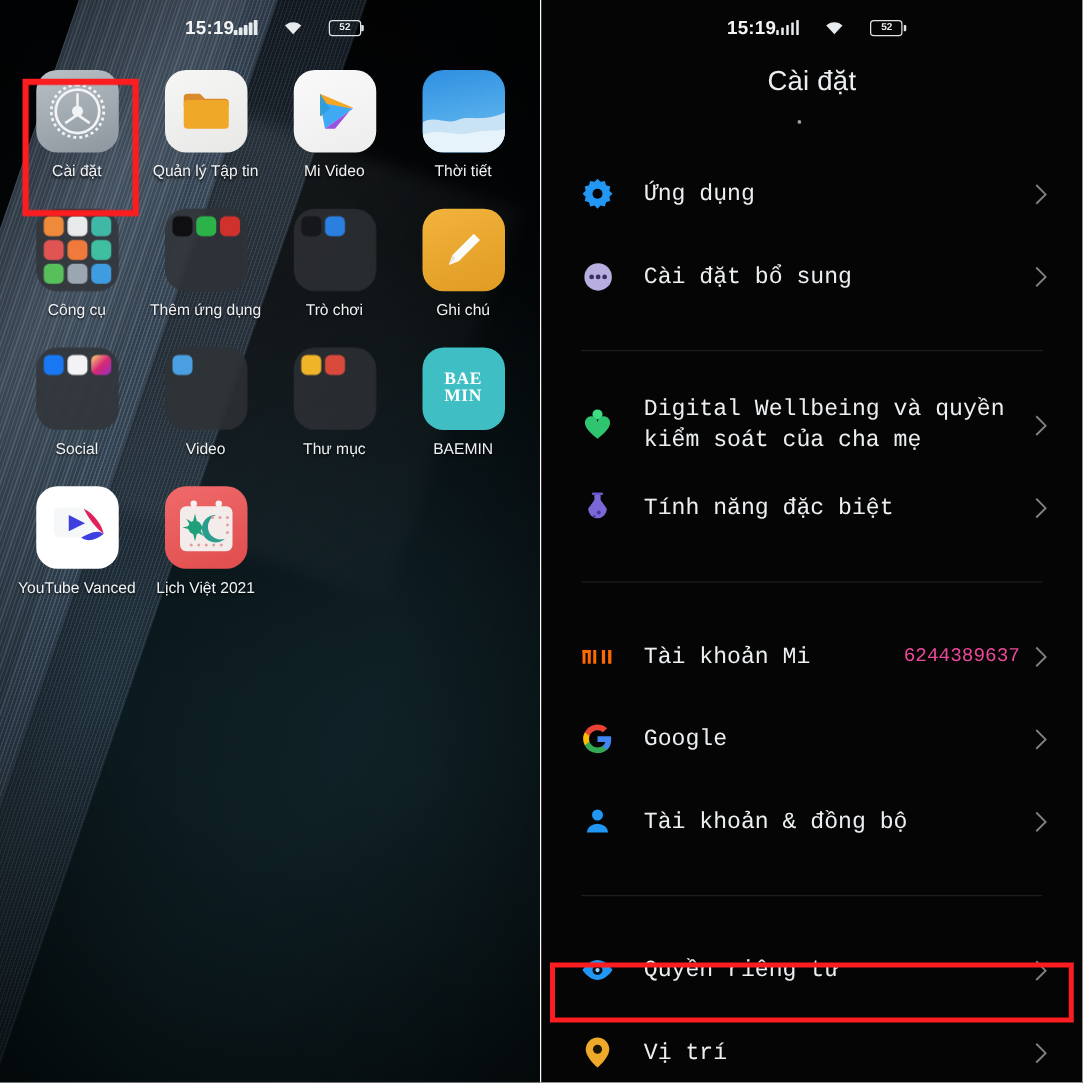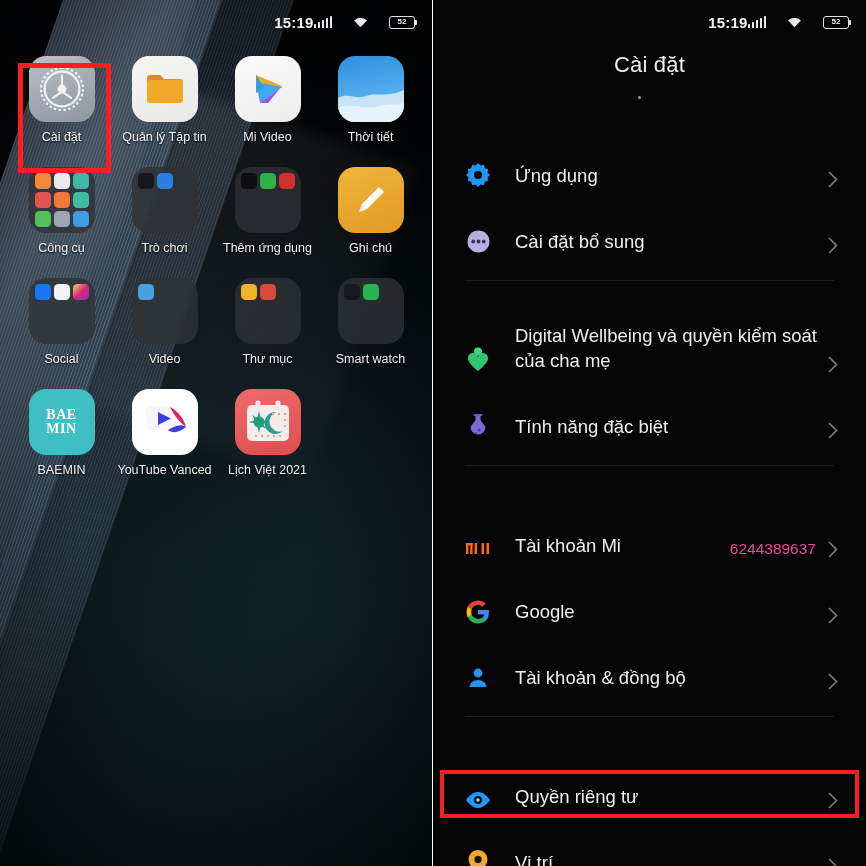"15:19" .statusbar { justify-content: flex-end -> center }
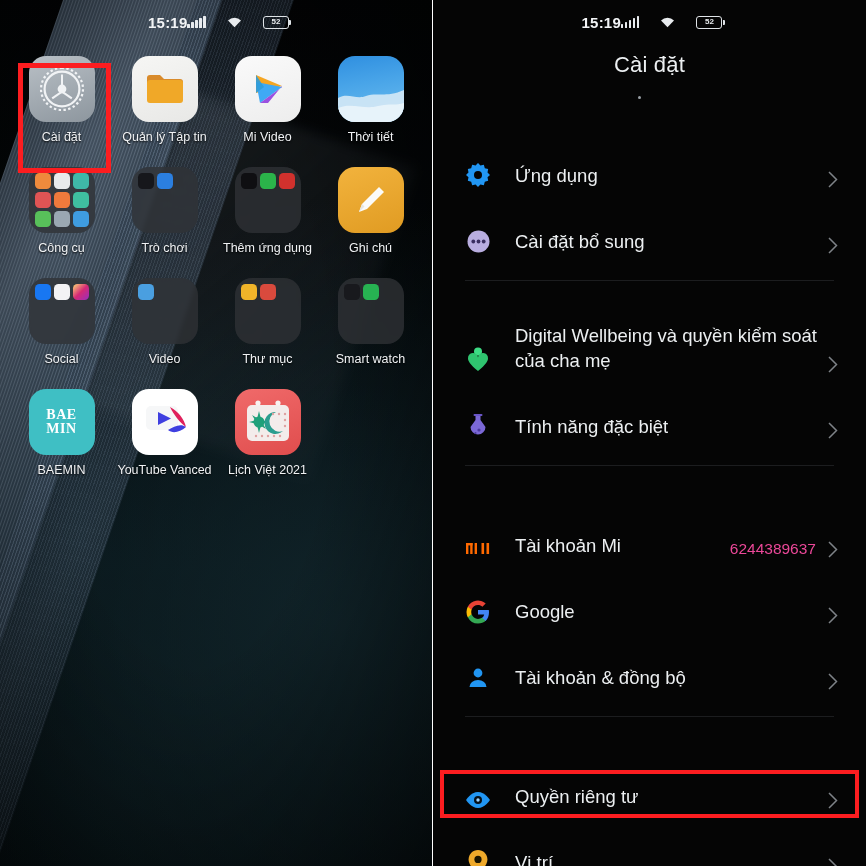"Ứng dụng" .row { align-items: flex-end -> center; font-family: none -> Liberation Mono, monospace }
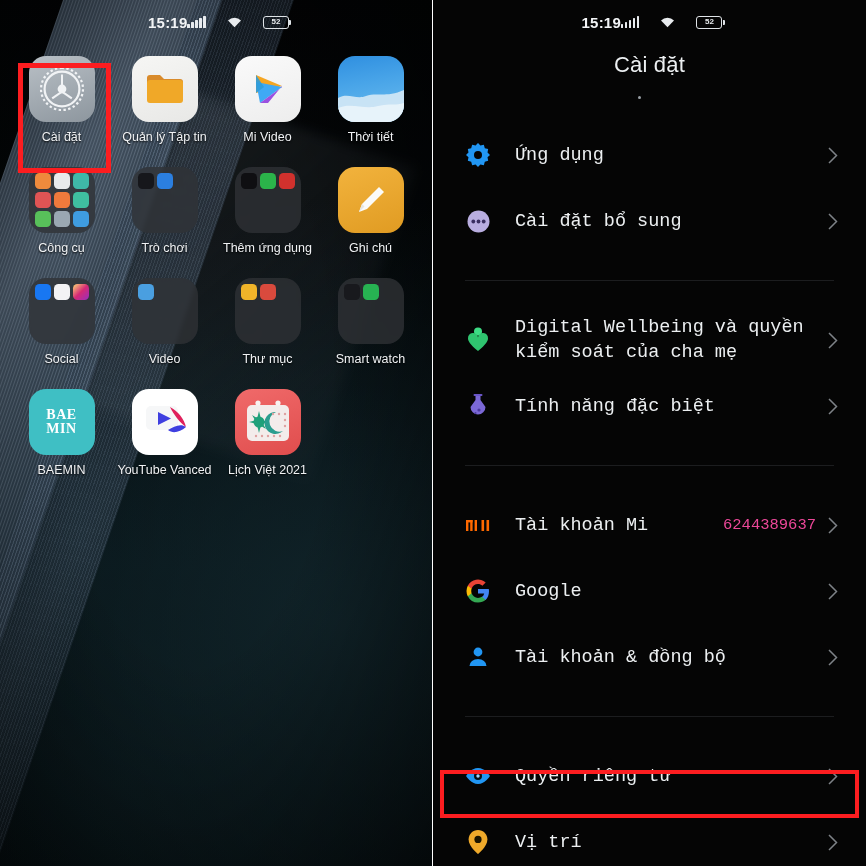"Trò chơi" div.app { order: before "Thêm ứng dụng" -> after "Thêm ứng dụng" }
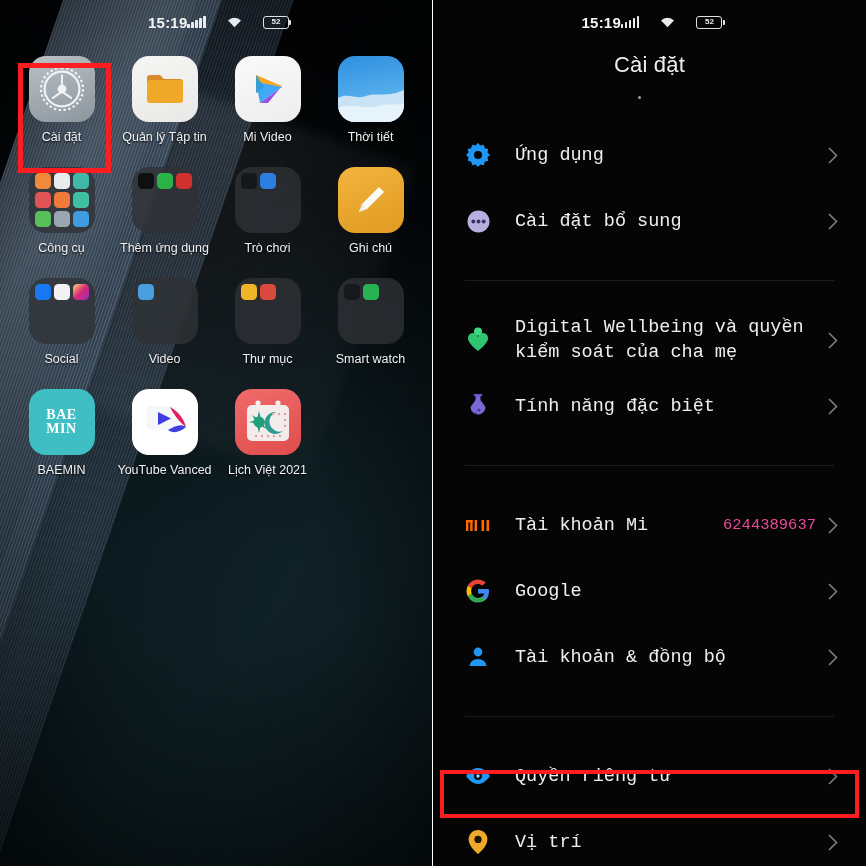"Smart watch" div.app { html: <div> <div> <span></span> <span></span> <span></span> <span></span> <span></span> <span></span> <span></span> <span></span> <span></span> </div> <div>Smart watch</div> </div> -> none }
